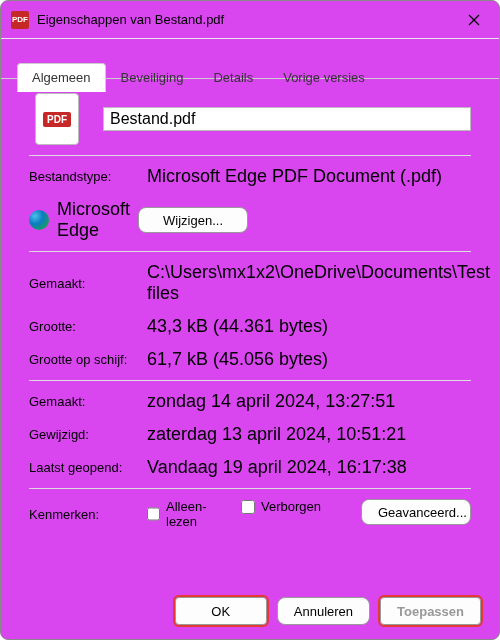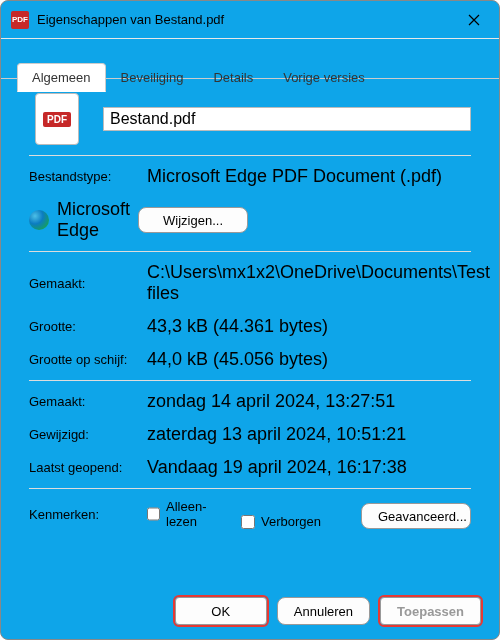"PDF" .window { background: #0ea5e9 -> #d946ef }
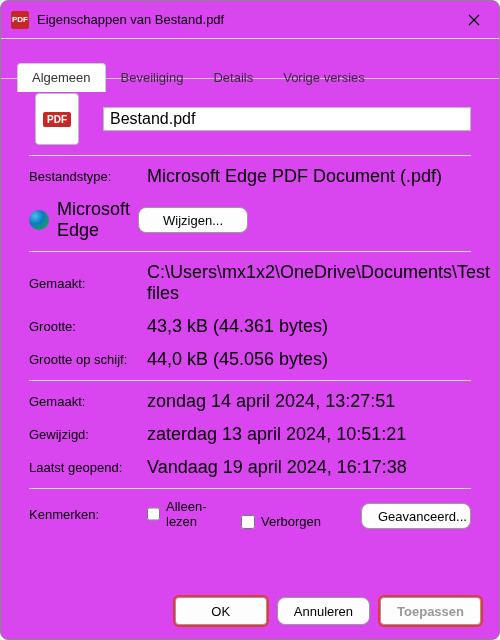"44,0 kB (45.056 bytes)" div.val { text: 44,0 -> 61,7 }
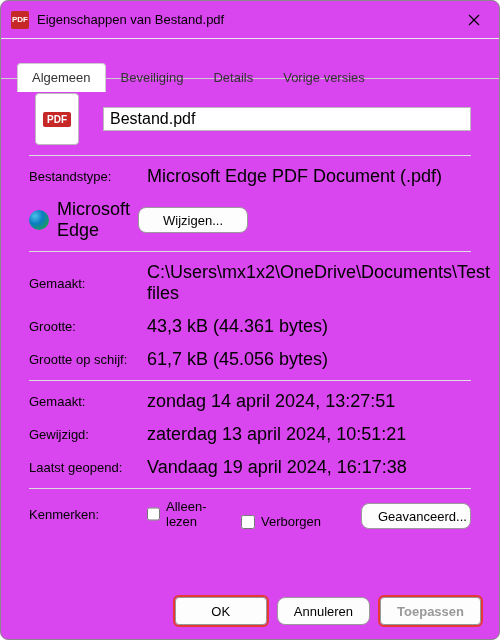"Alleen-lezen" .attrs-row { align-items: flex-end -> flex-start }
